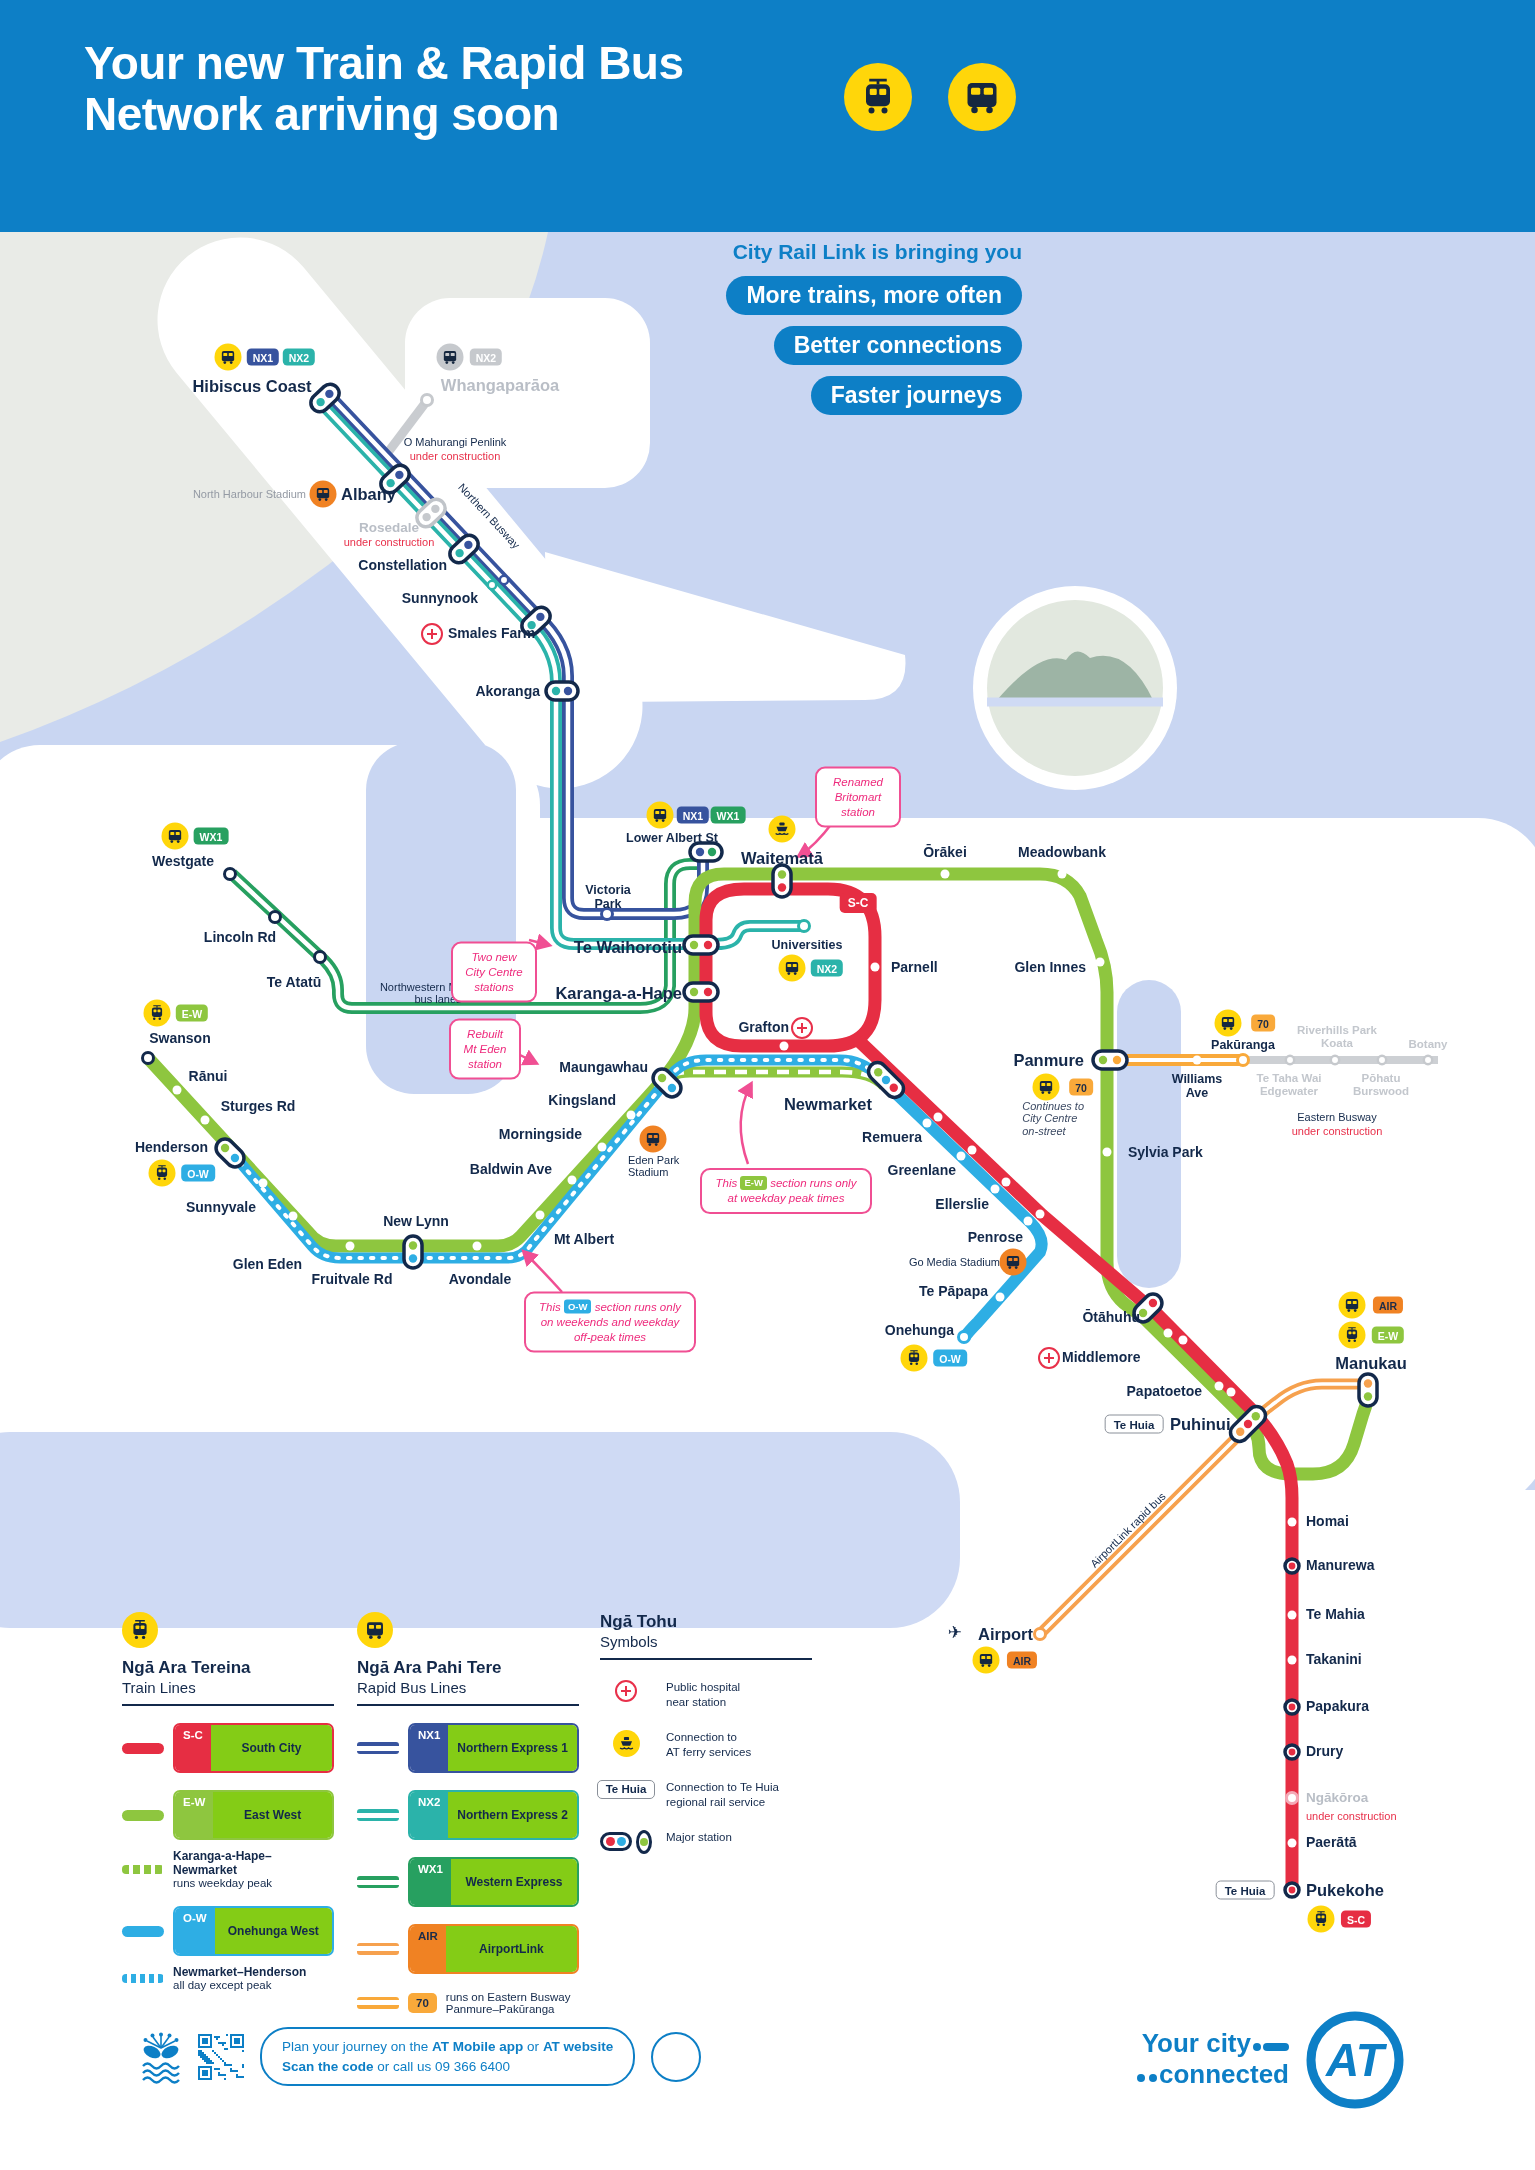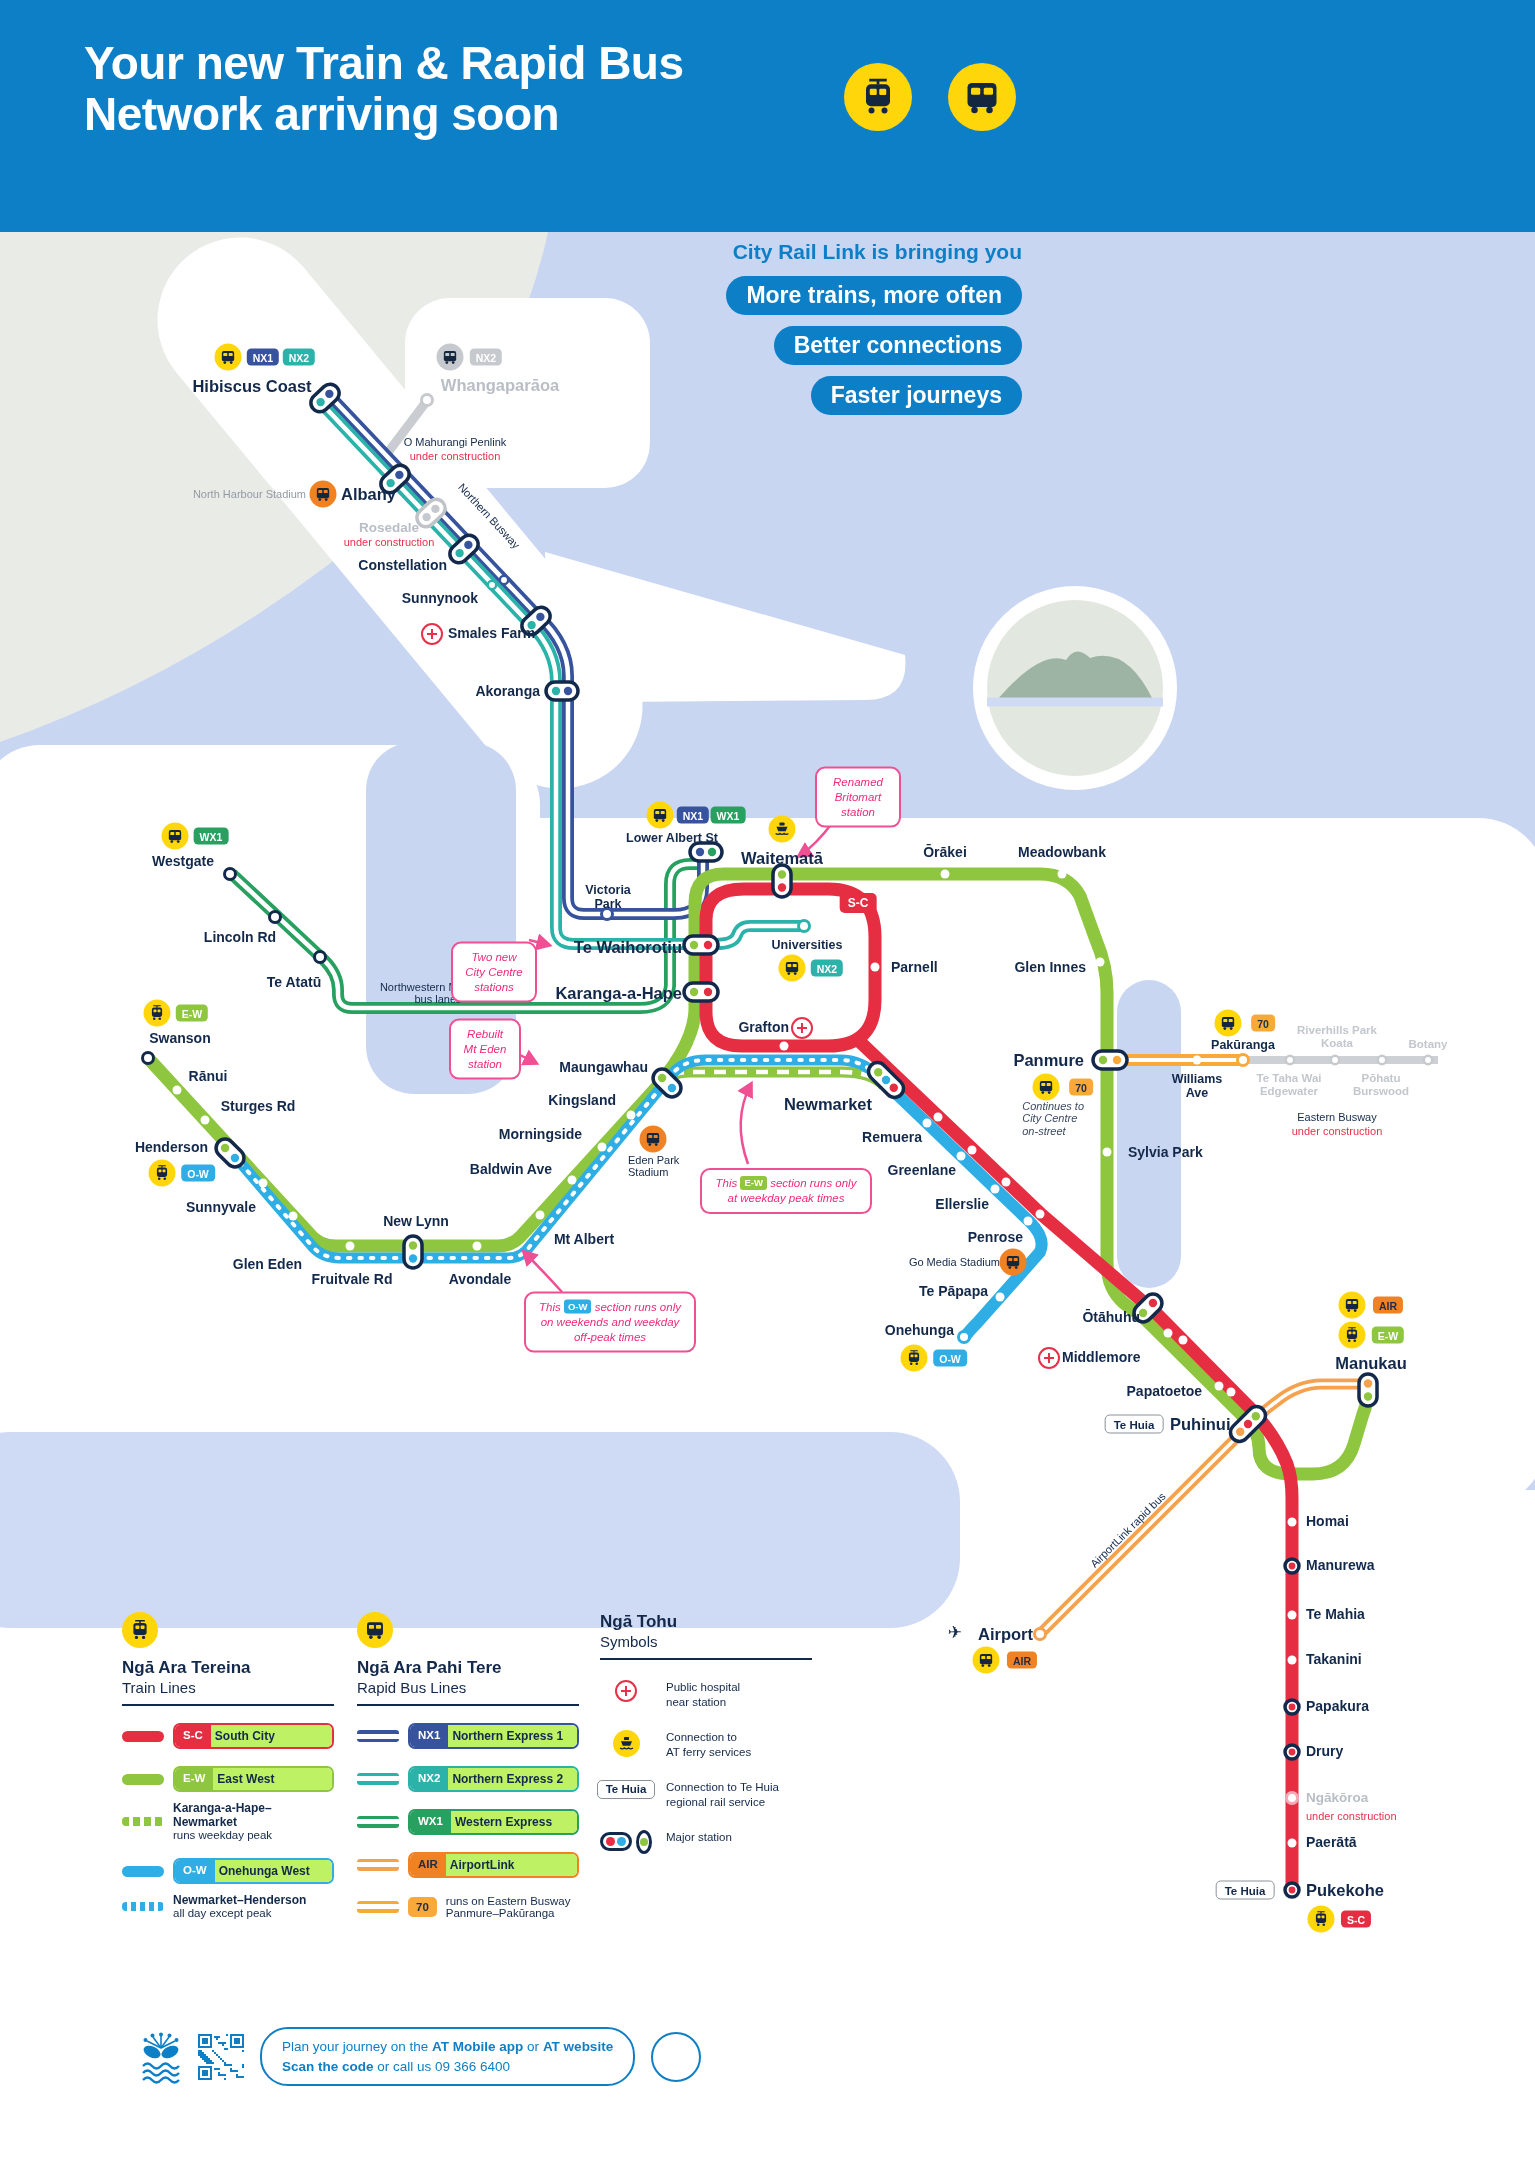"South City" .lname { background: #bef264 -> #84cc16; padding: 4px 4px -> 16px 4px; text-align: none -> center }
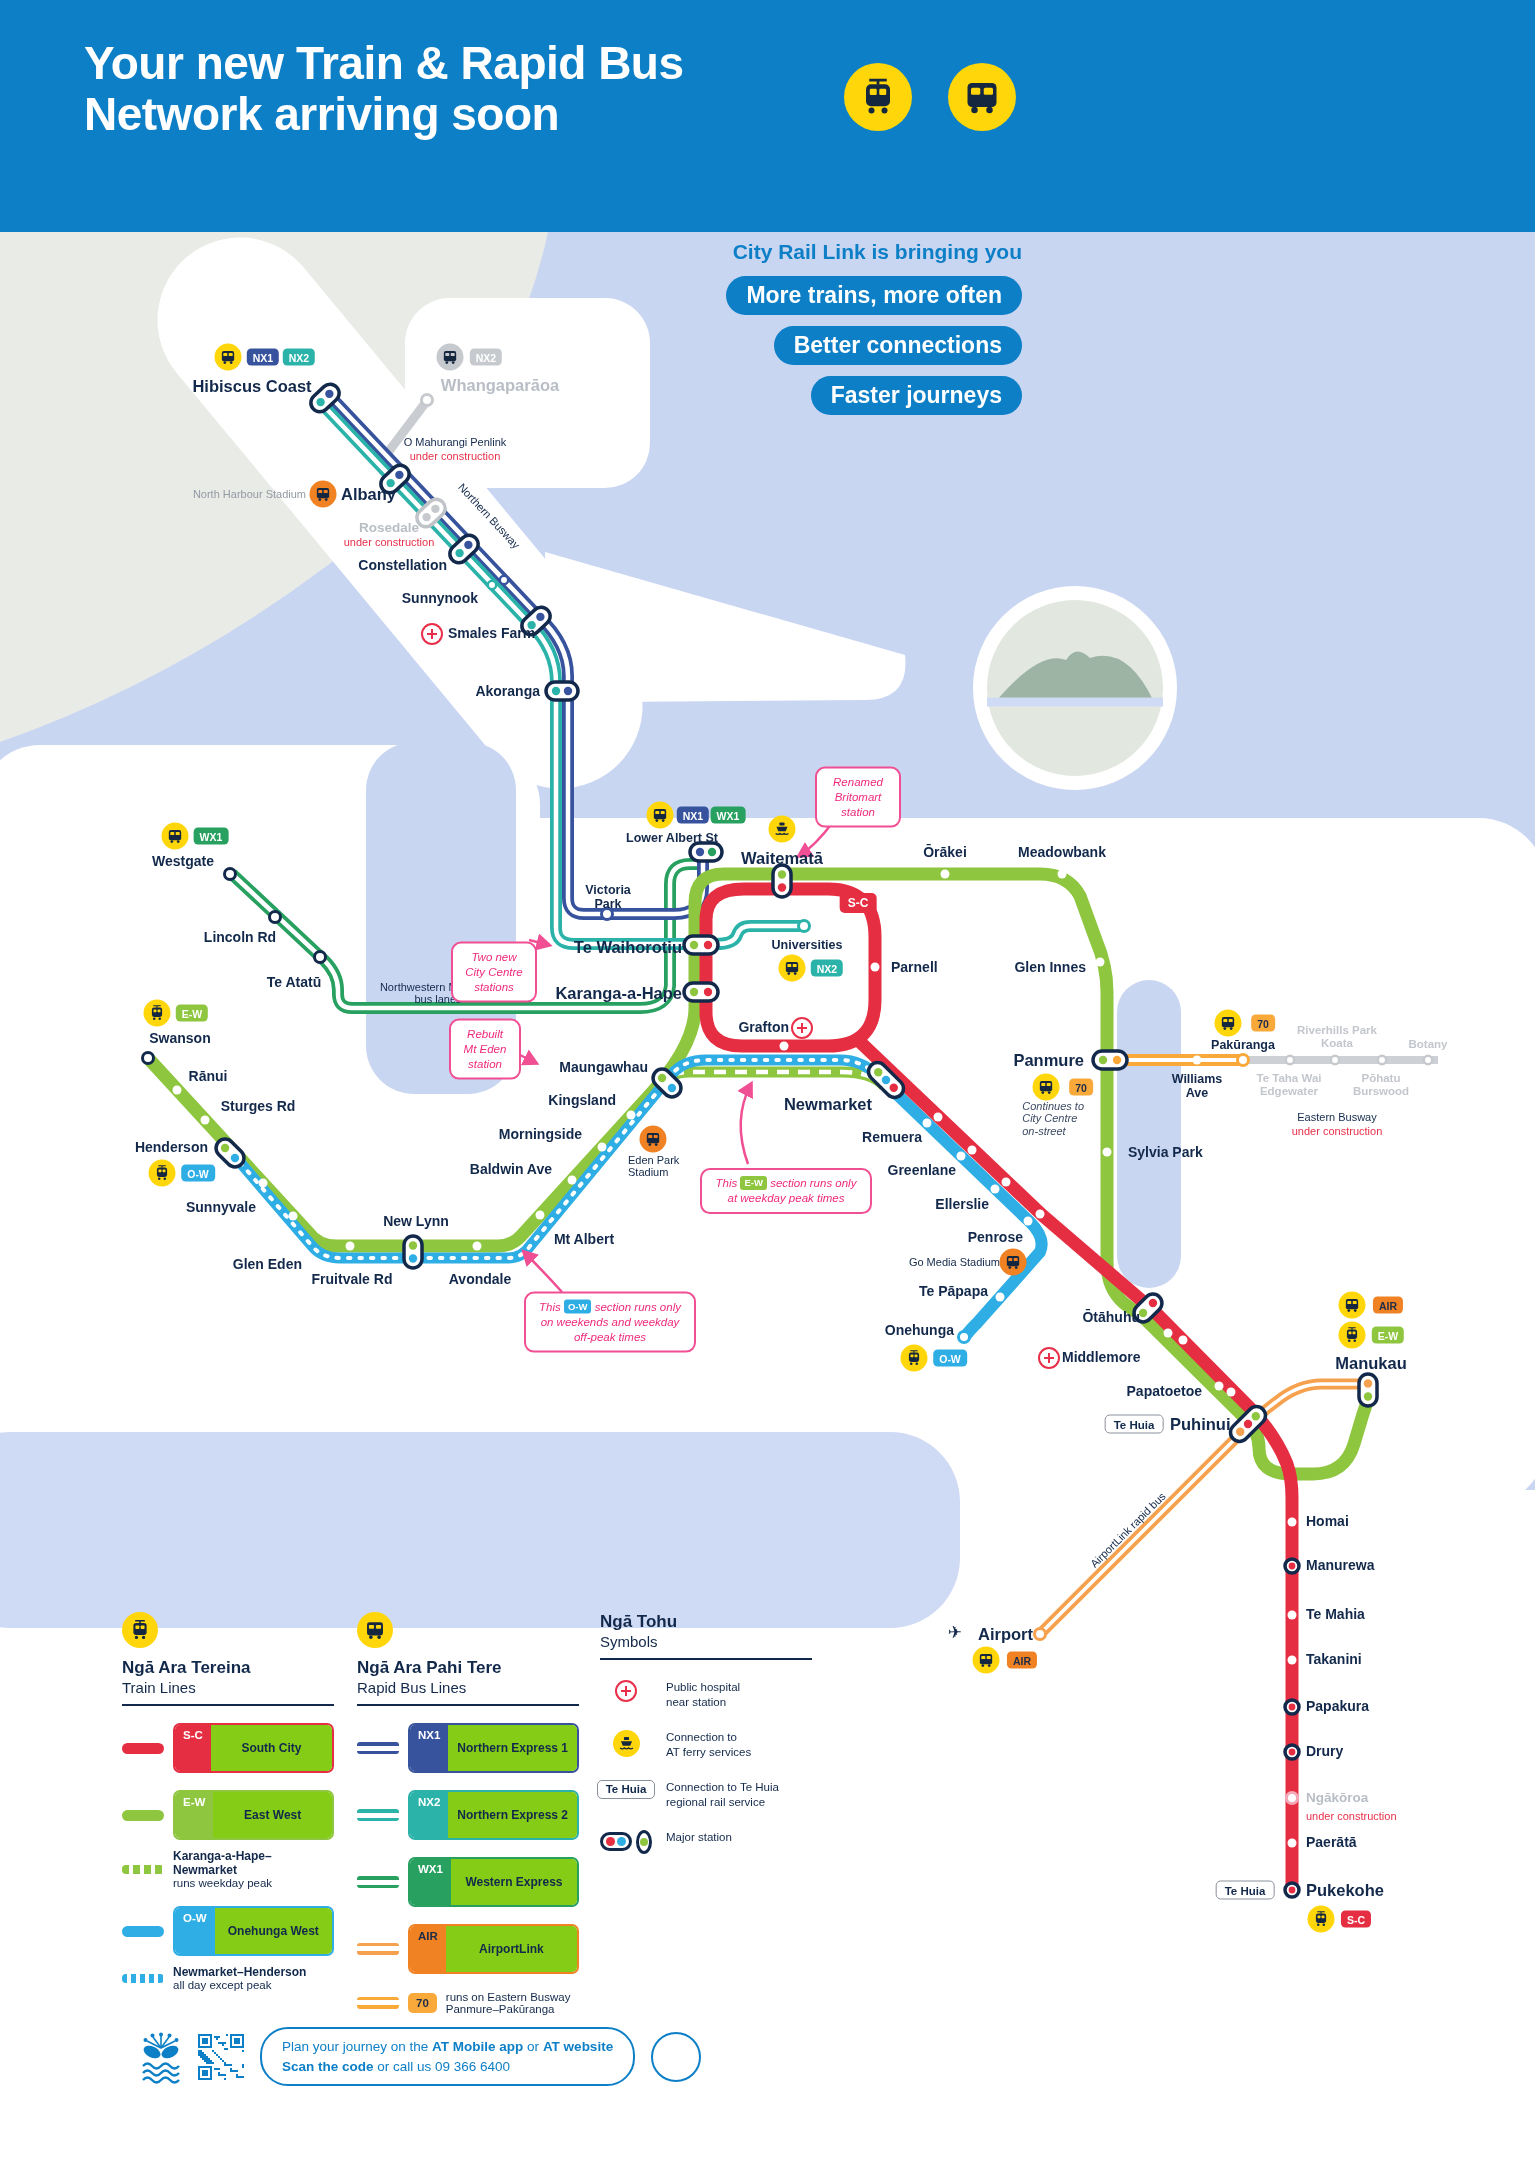"Your city" div { html: none -> <div> <div> <div><span>Your city</span><span><span></span><span></span></span></div> <div><span><span></span><span></span></span><span>connected</span></div> </div> <svg> <circle></circle> <text>AT</text> </svg> </div> }
